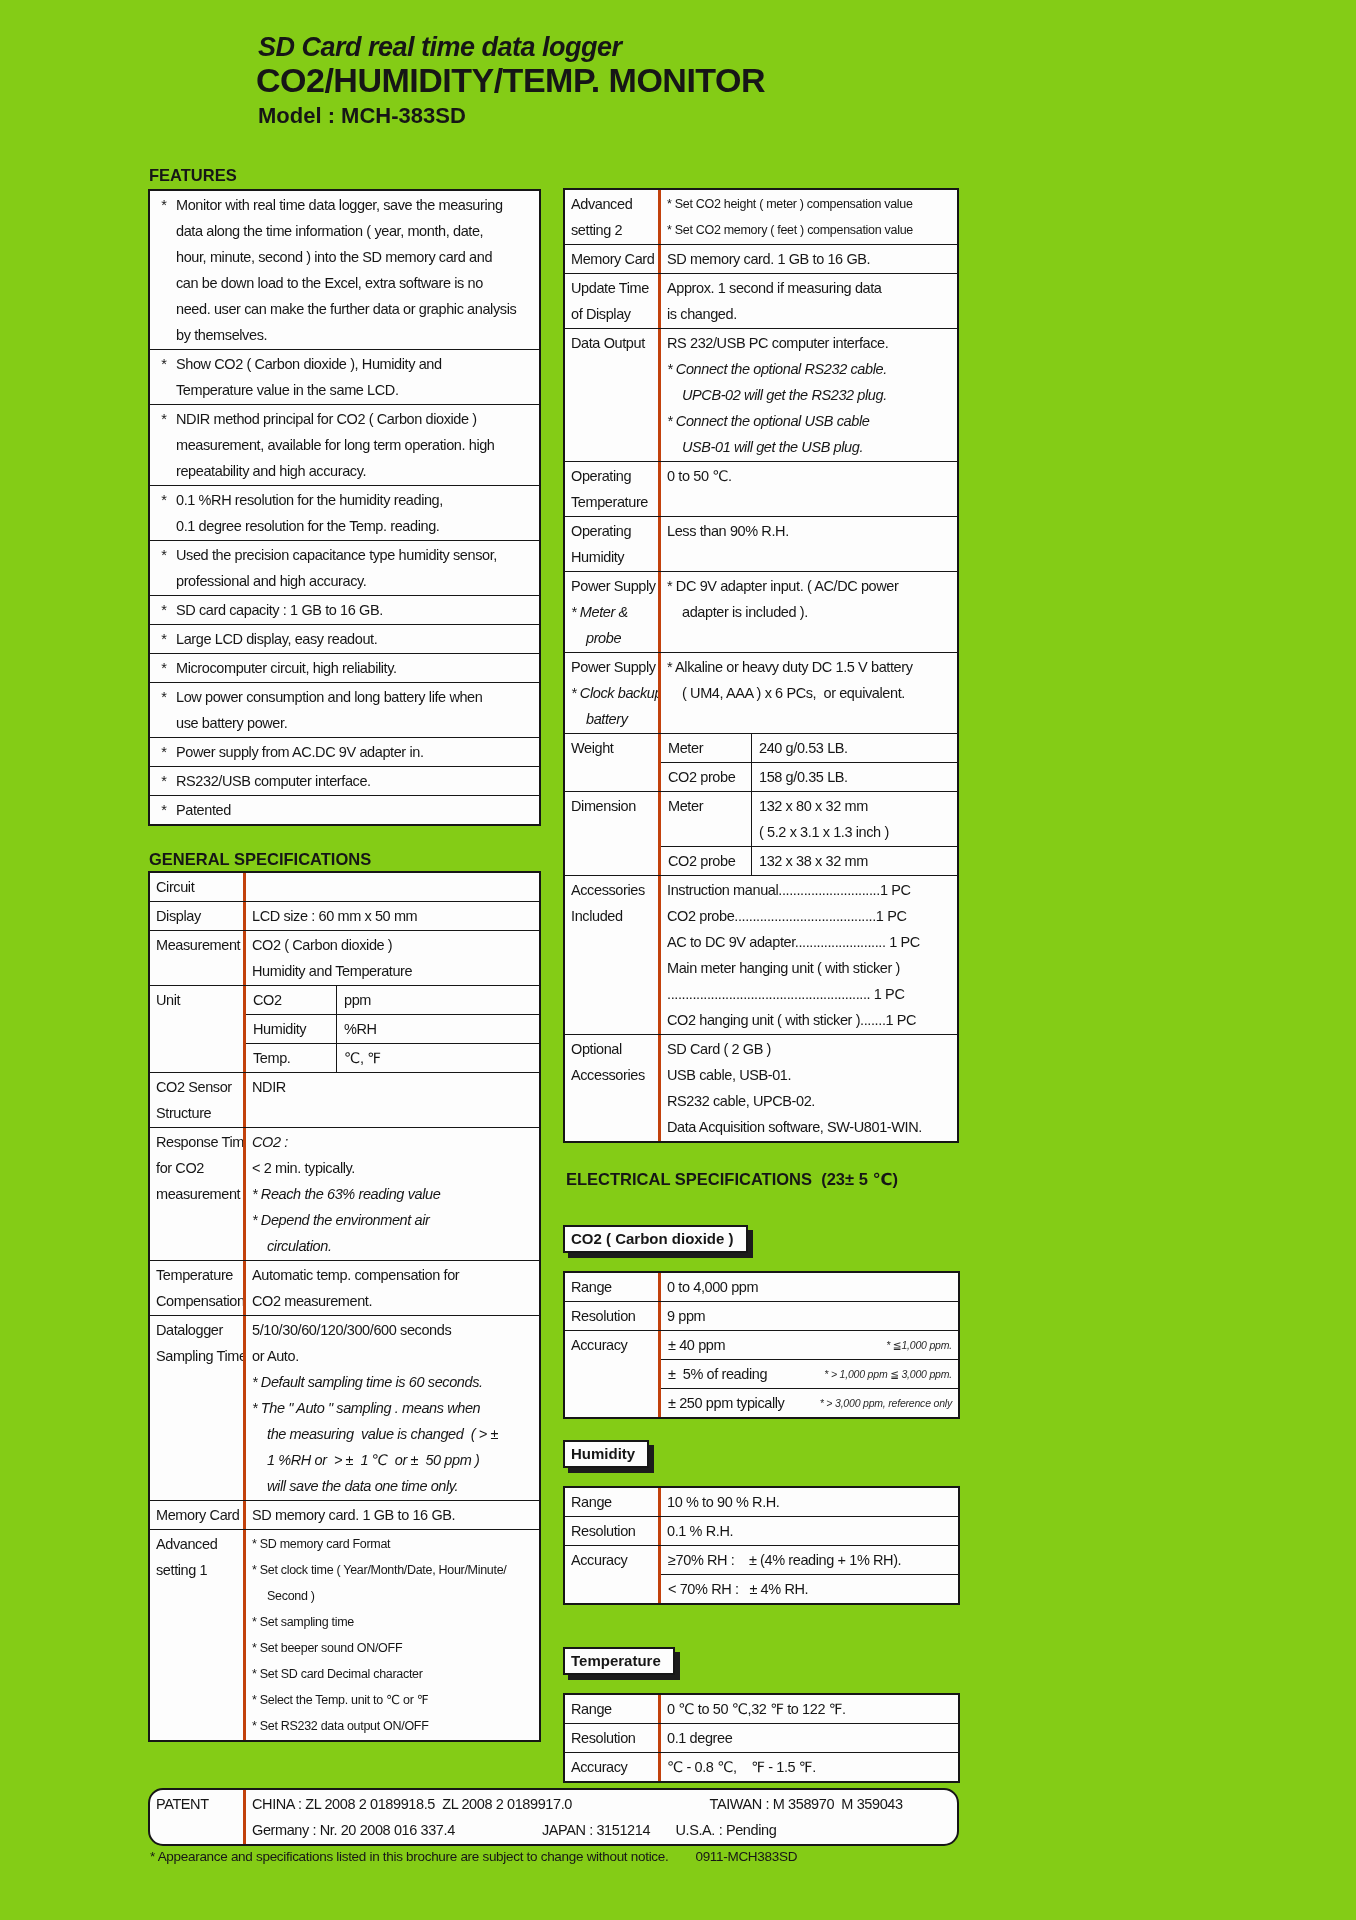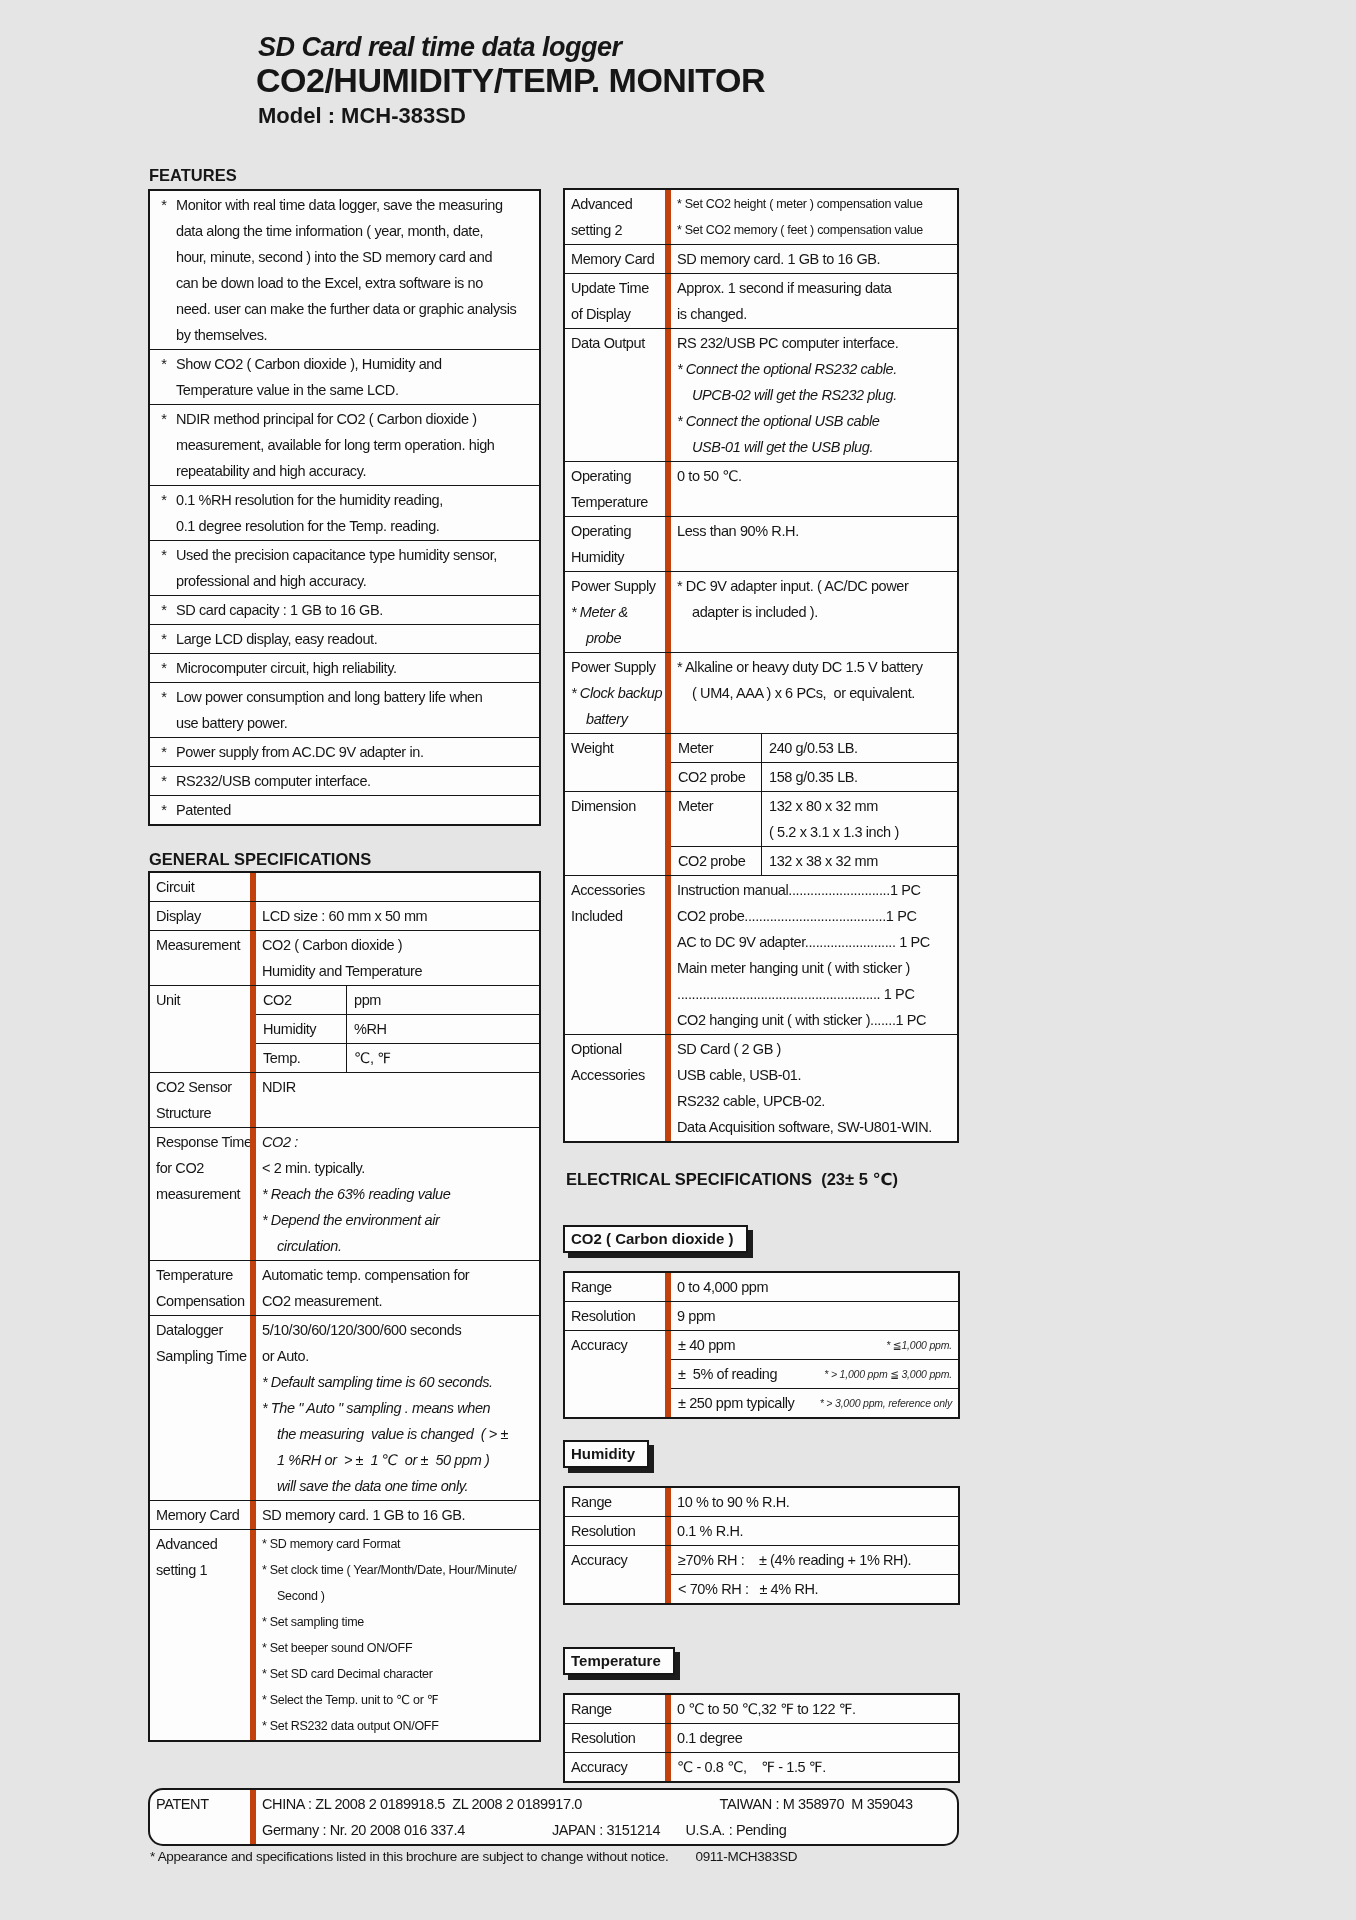"SD Card real time data" .page { background: #e5e5e5 -> #84cc16 }
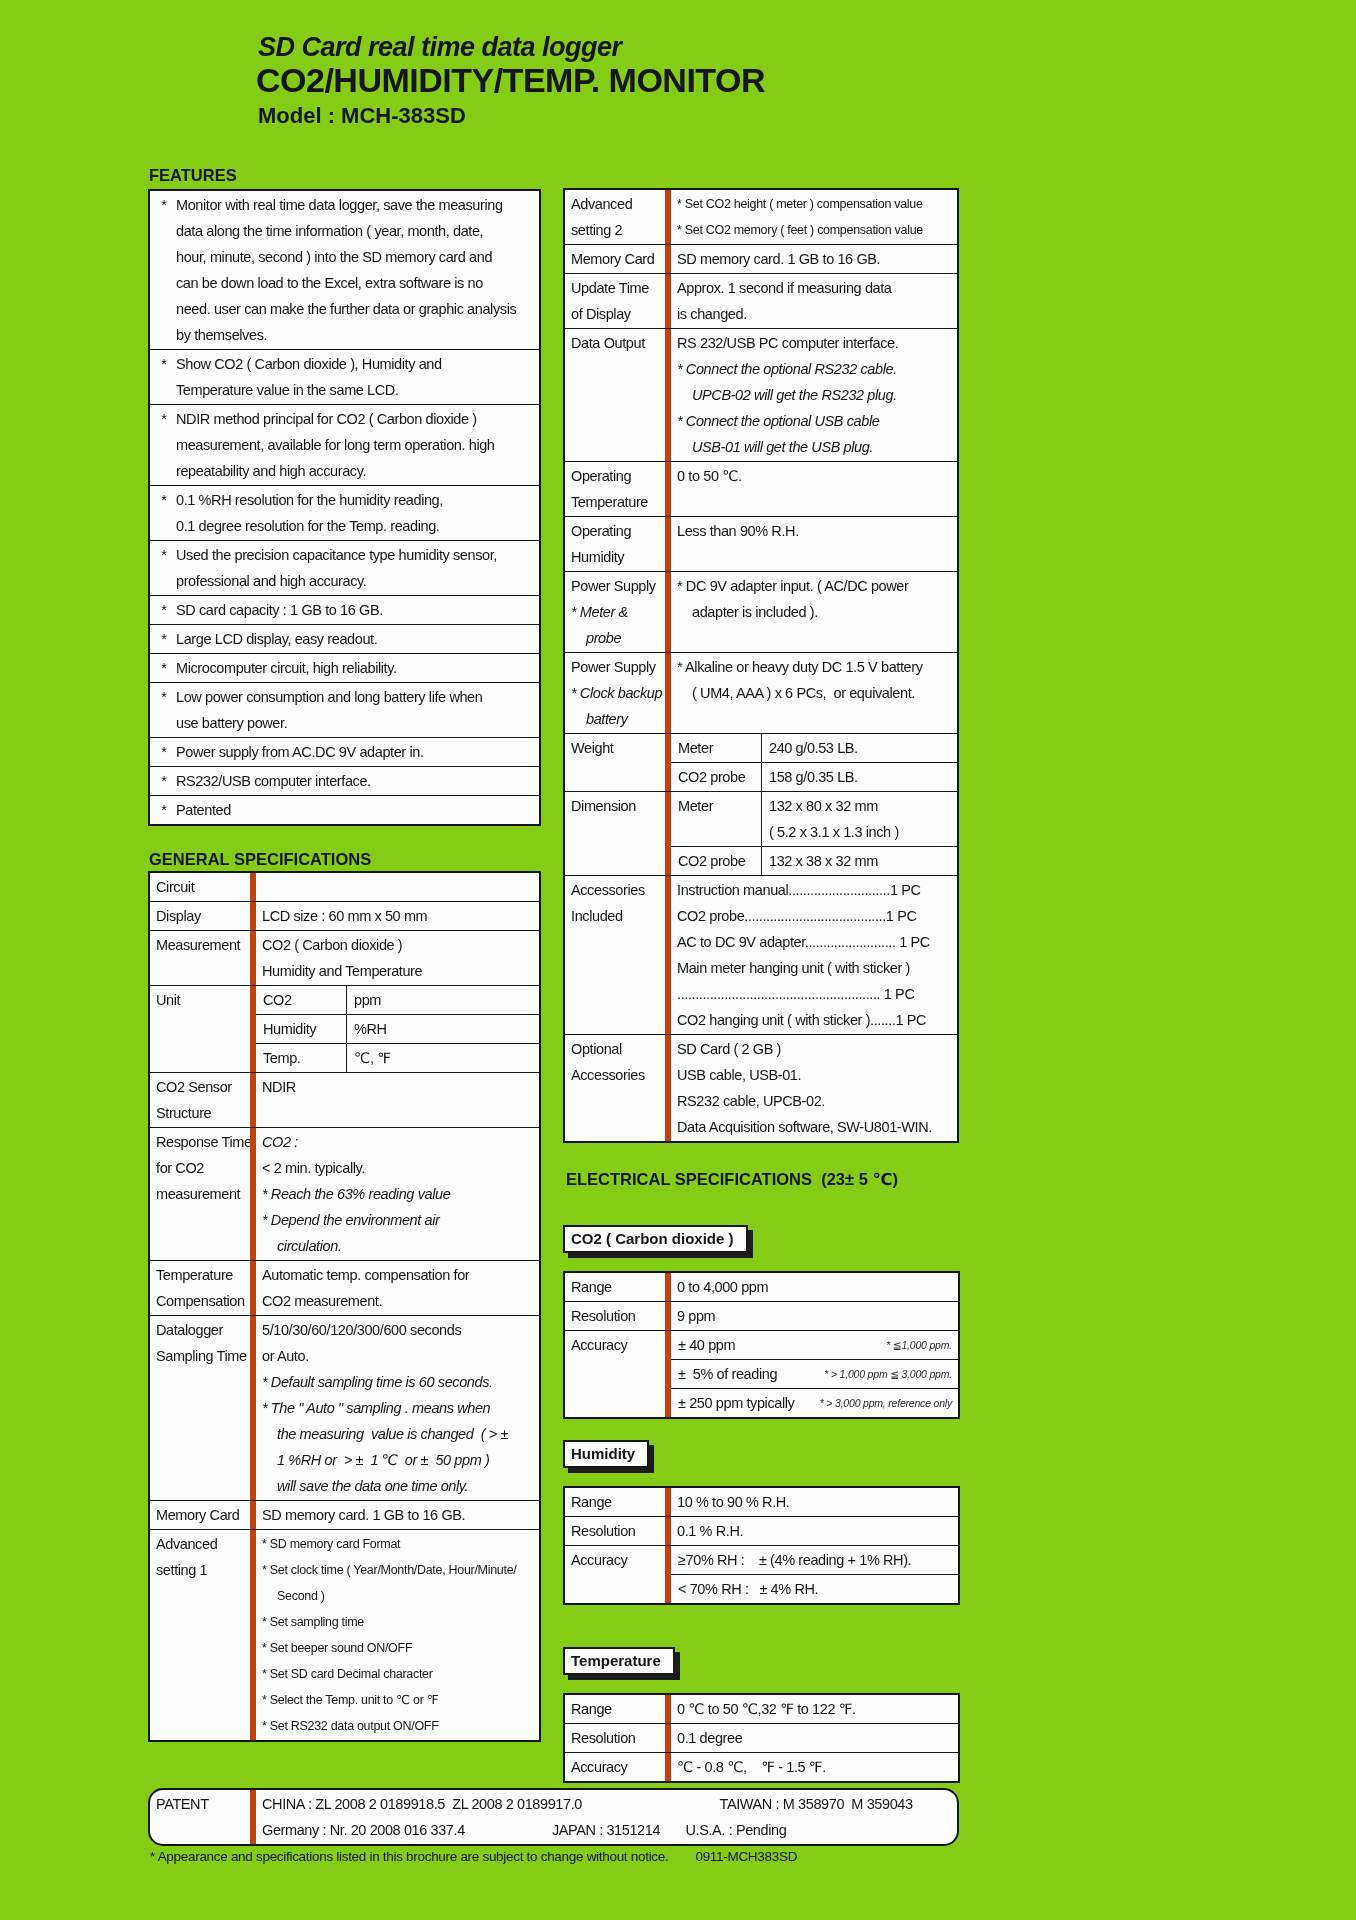"Advanced" .slabel { border-right: 6px solid #c2410c -> 3px solid #c2410c; width: 106px -> 96px }
